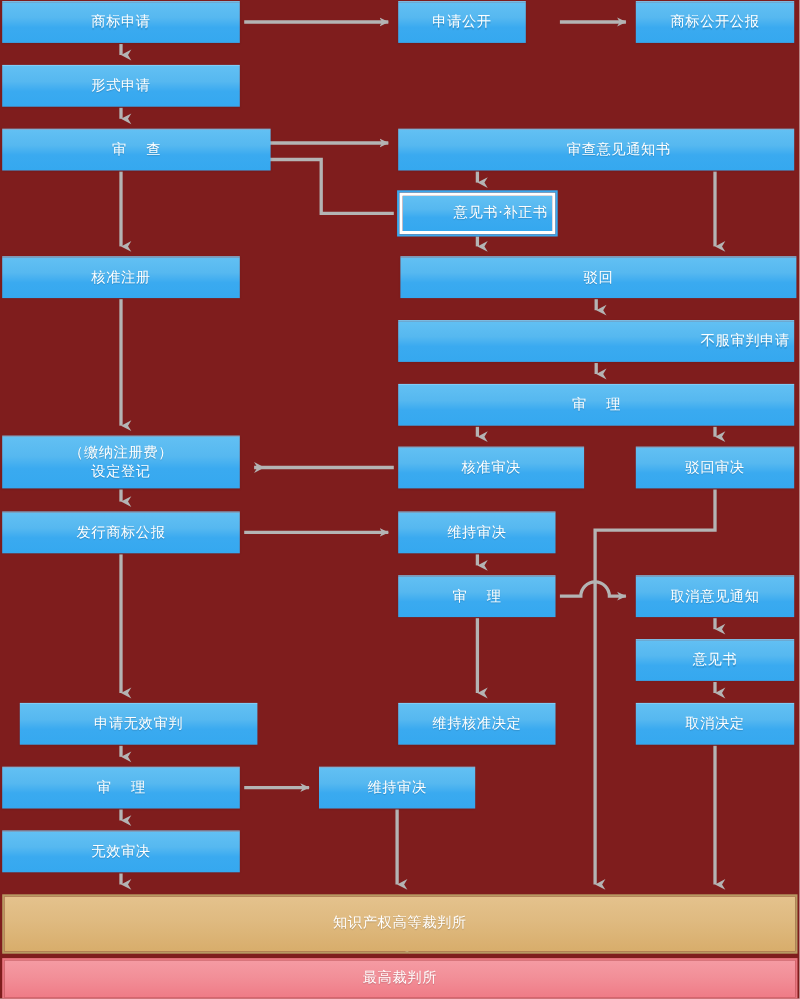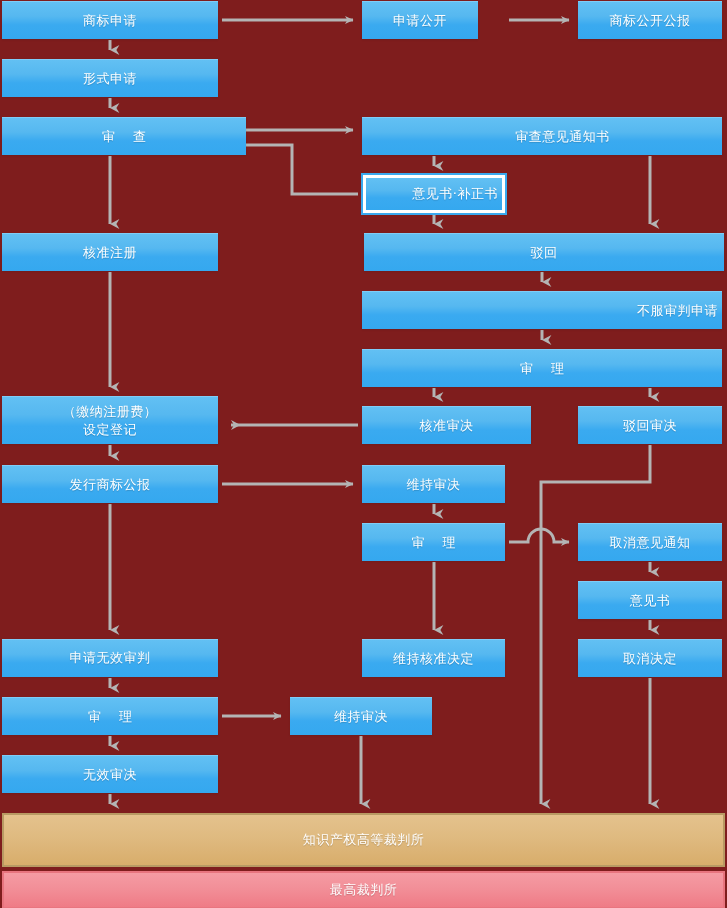"申请无效审判" div.node { font-family: Liberation Mono, monospace -> none; left: 2px -> 18px }
